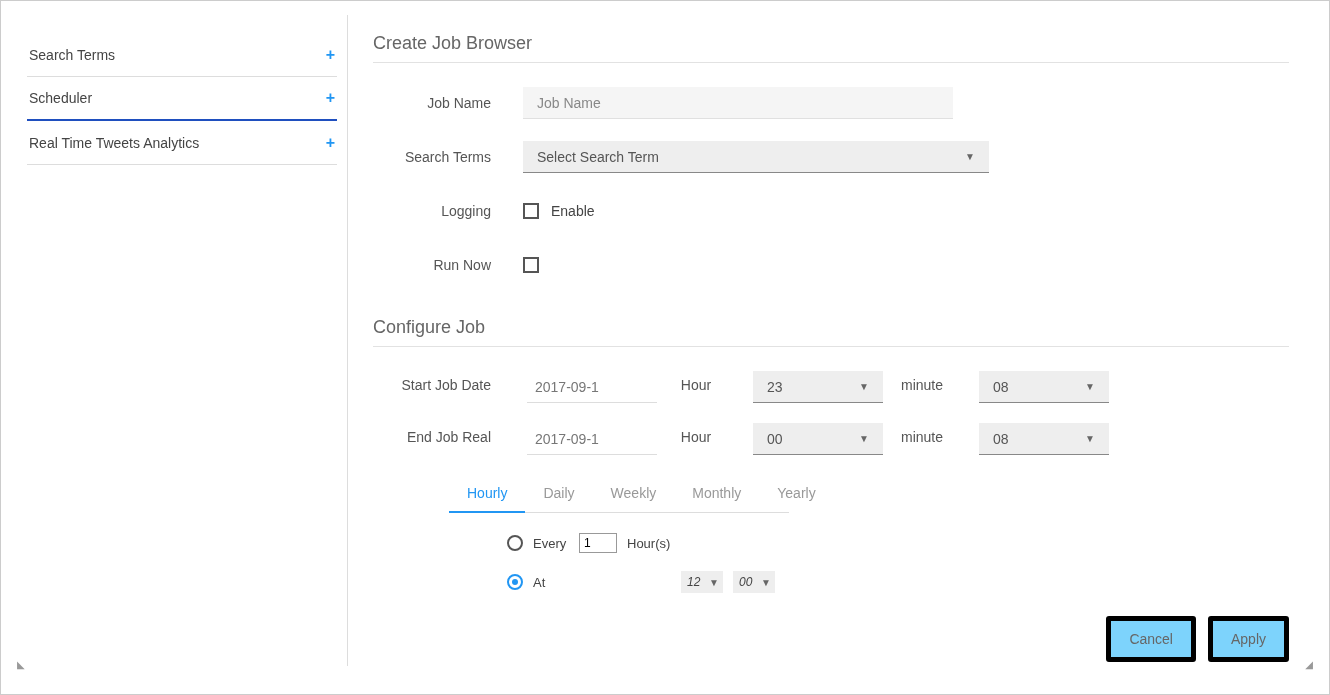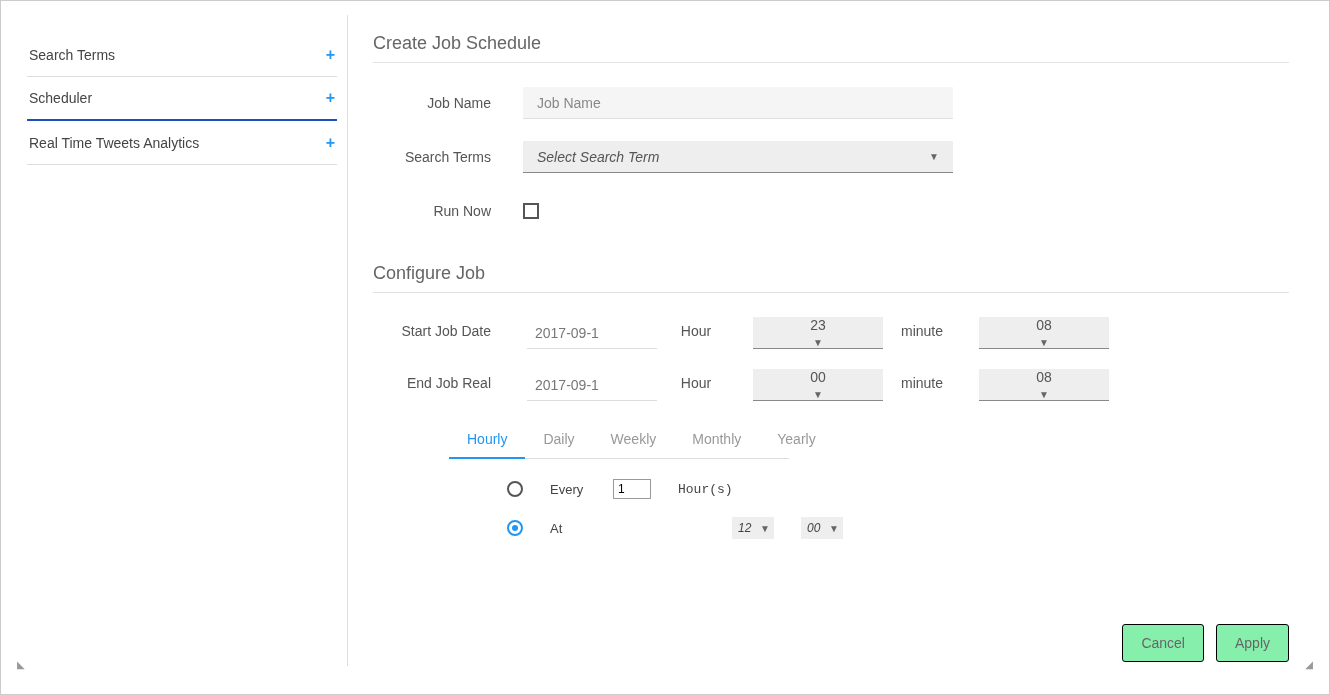"Create Job Schedule" div.section-title { text: Schedule -> Browser }
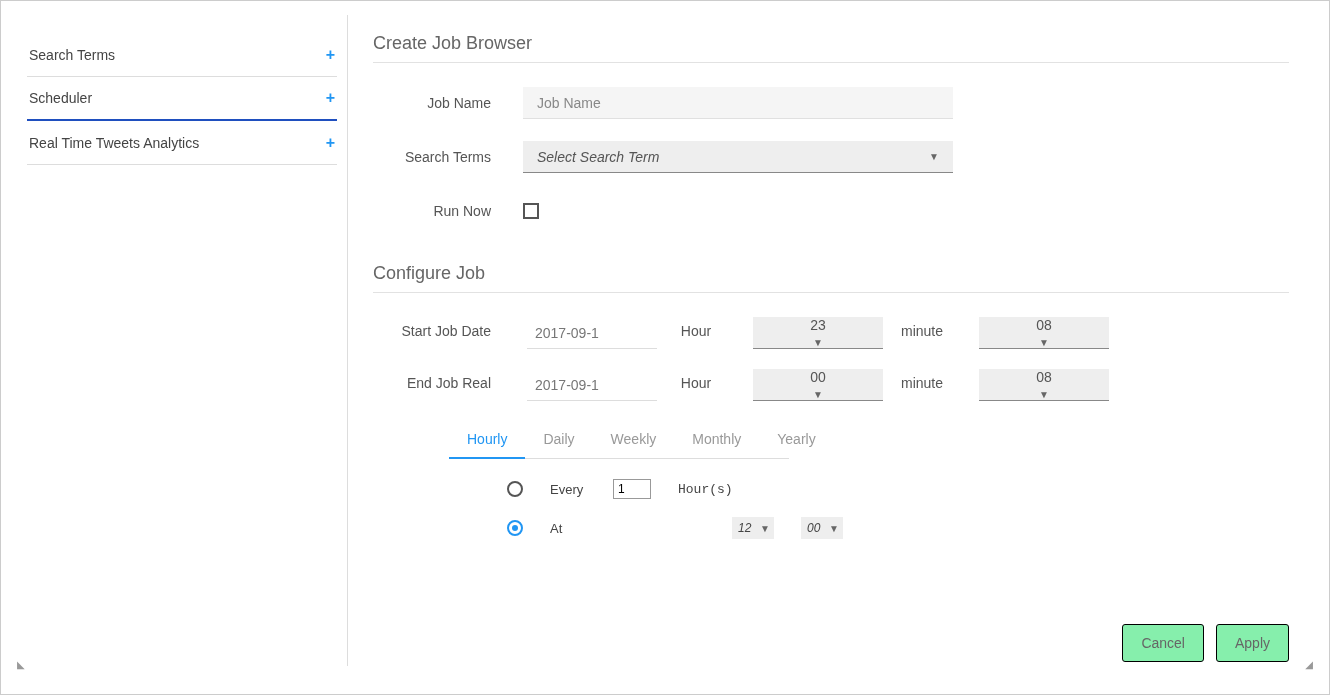"Select Search Term" .select-wrap.wide { font-style: italic -> none; width: 430px -> 466px }
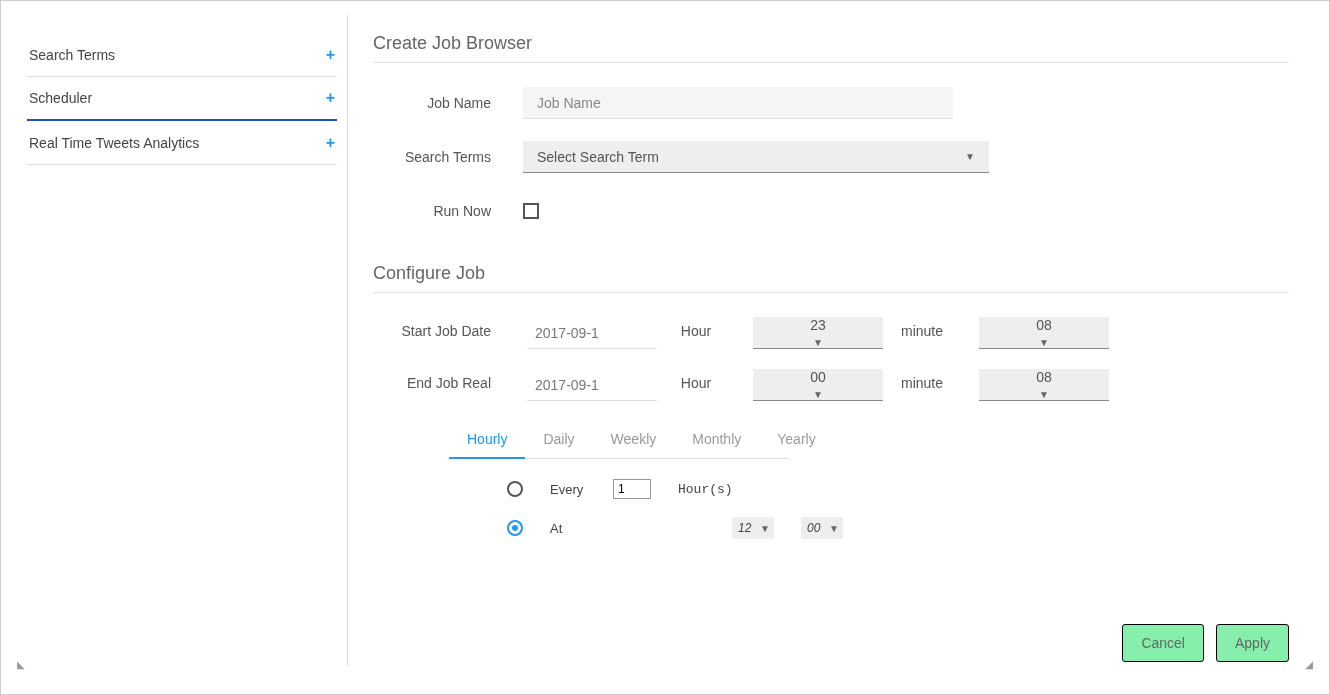"Logging" div.form-row { html: none -> <div> <div>Logging</div> <span></span> <span>Enable</span> </div> }
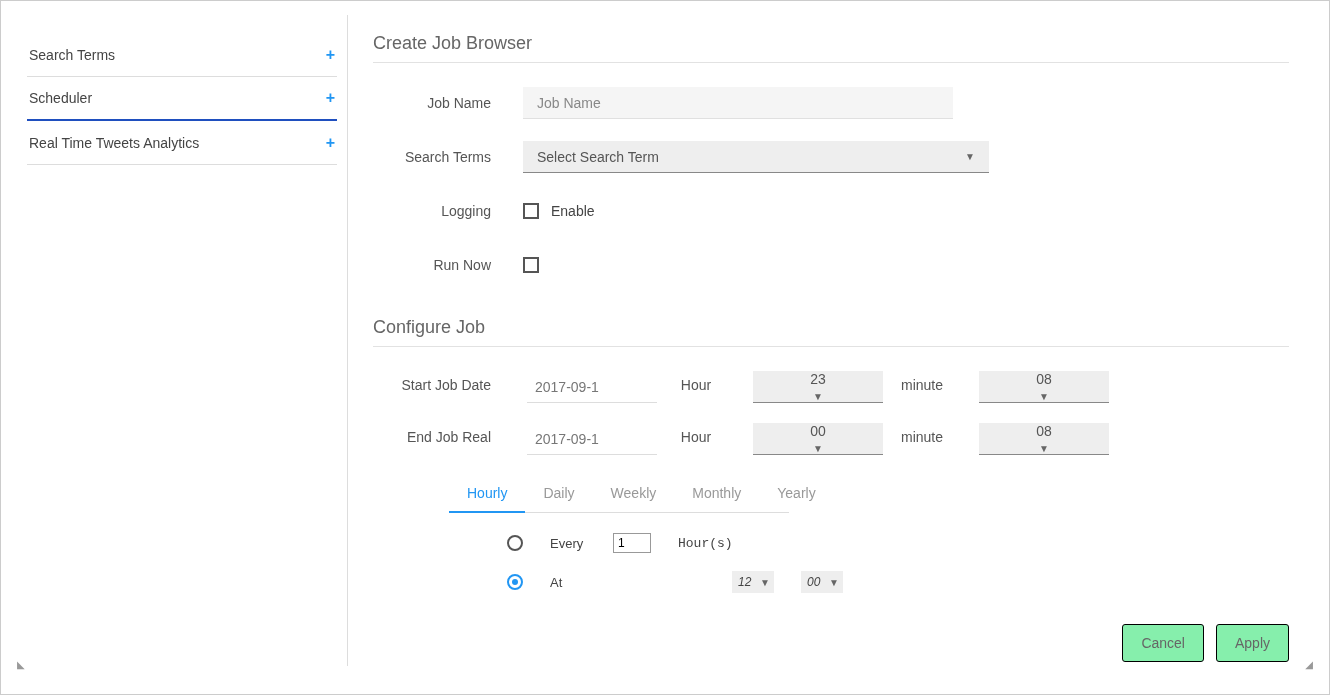"23" .select-wrap.narrow { flex-direction: column -> none }
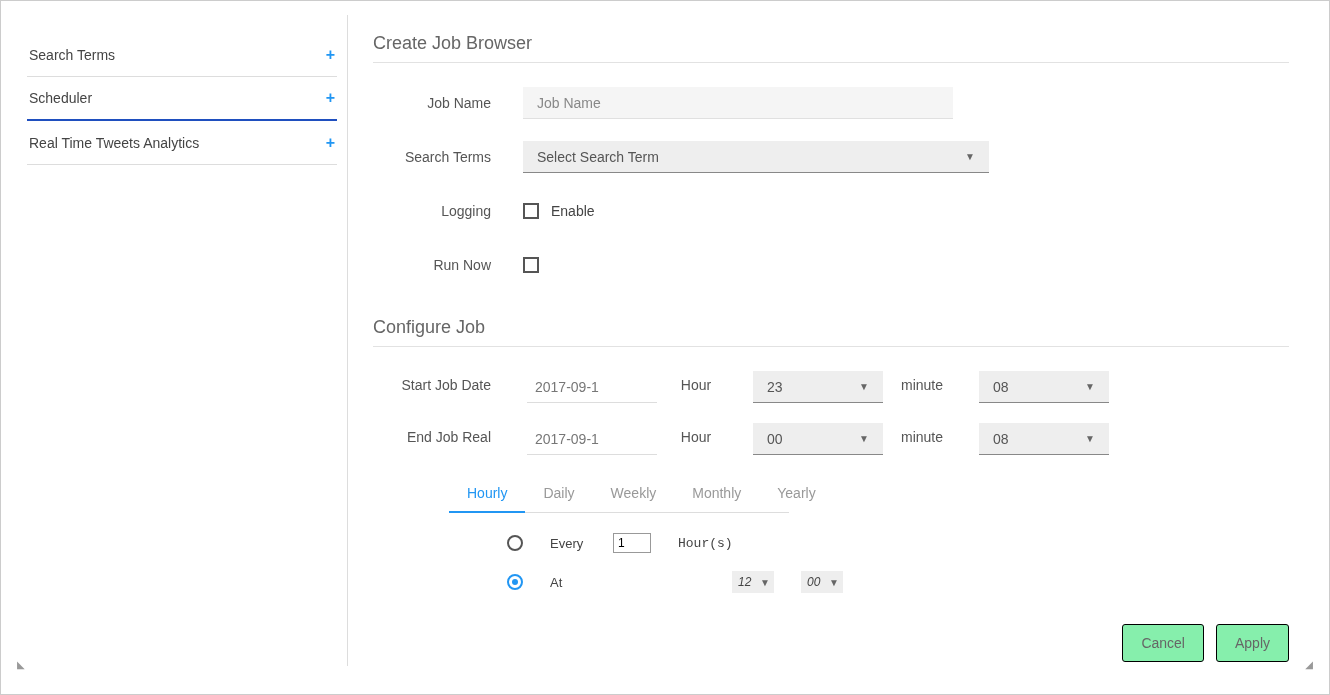"Every" .recur-row { gap: 27px -> 10px }
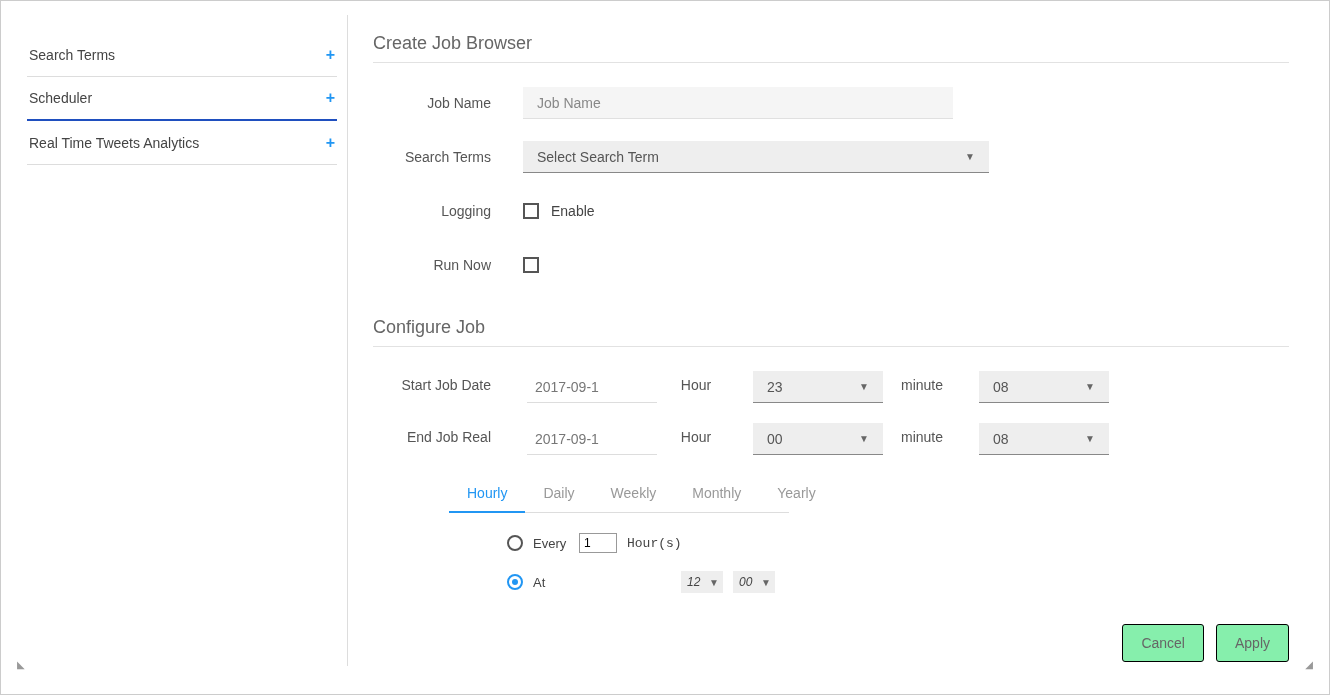"Hour(s)" span { font-family: Liberation Mono, monospace -> none }
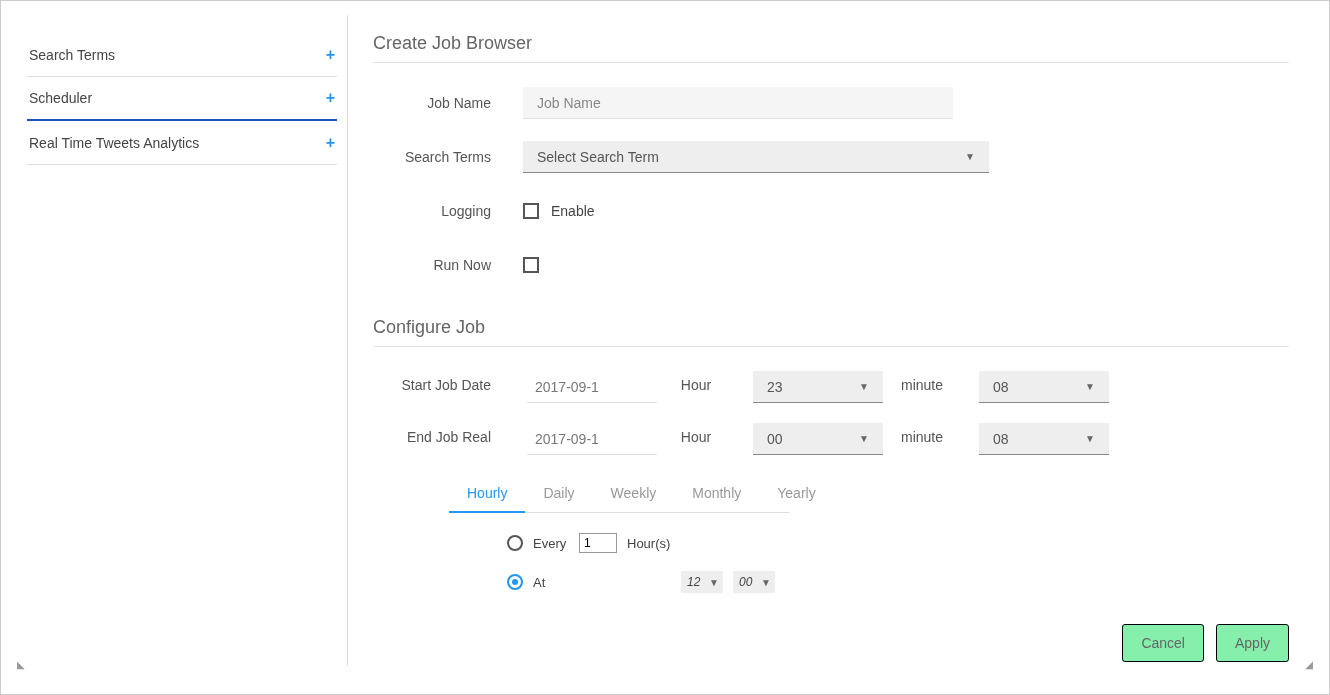"Cancel" .btn { background: #86efac -> #7dd3fc; border: 1px solid #000000 -> 5px solid #000000 }
